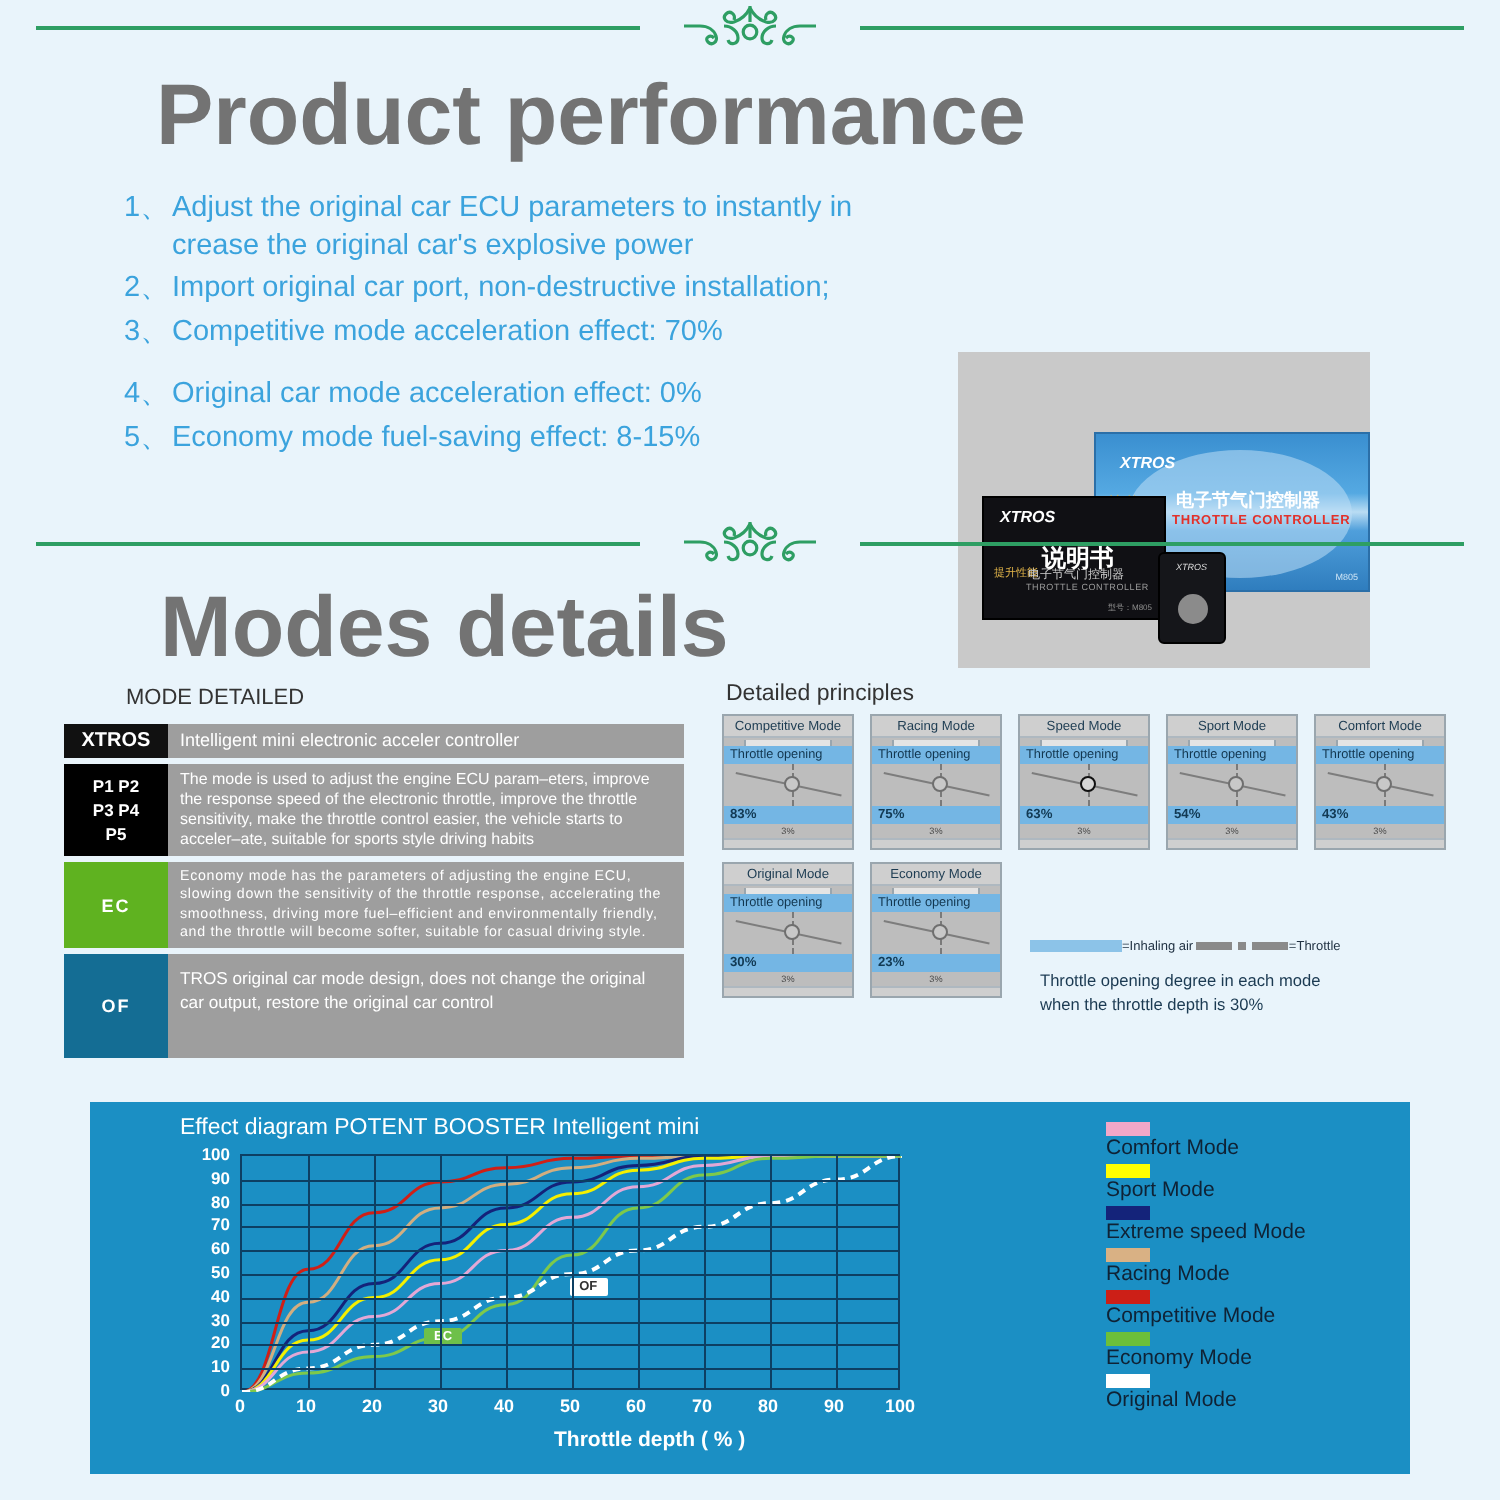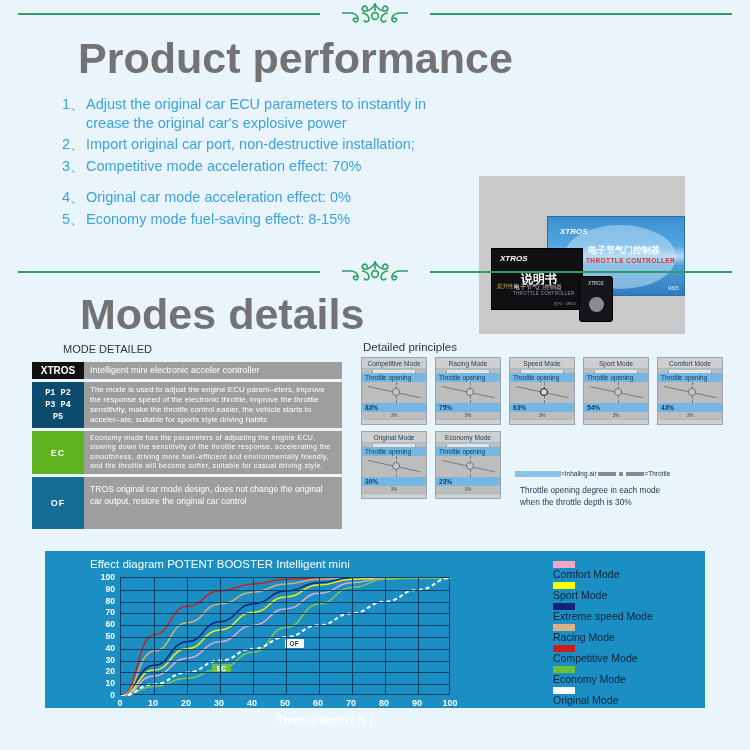"P1 P2" .r-p .mkey { background: #0c4a6e -> #000000; font-family: Liberation Mono, monospace -> none }
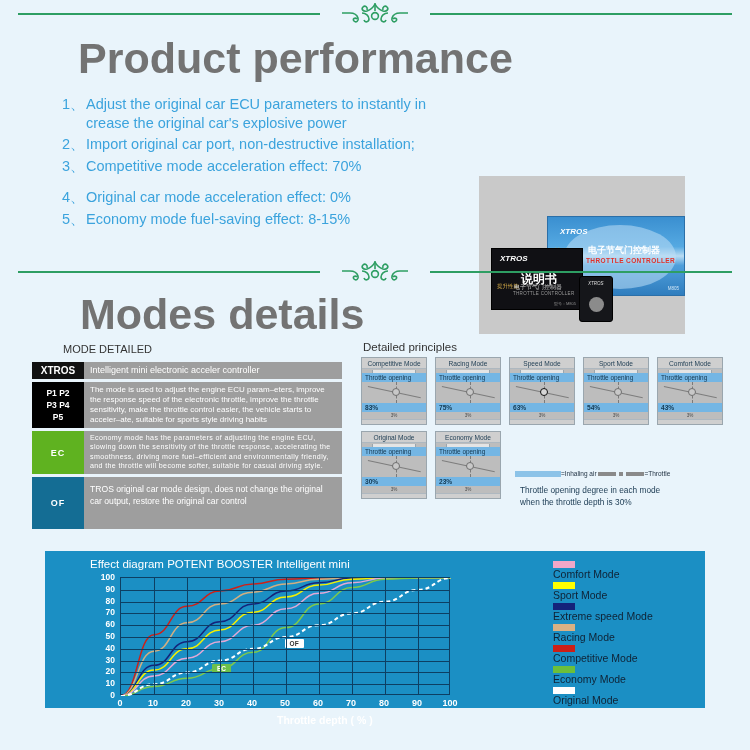"Effect diagram POTENT BOOSTER" #chart-panel { height: 157px -> 186px }
